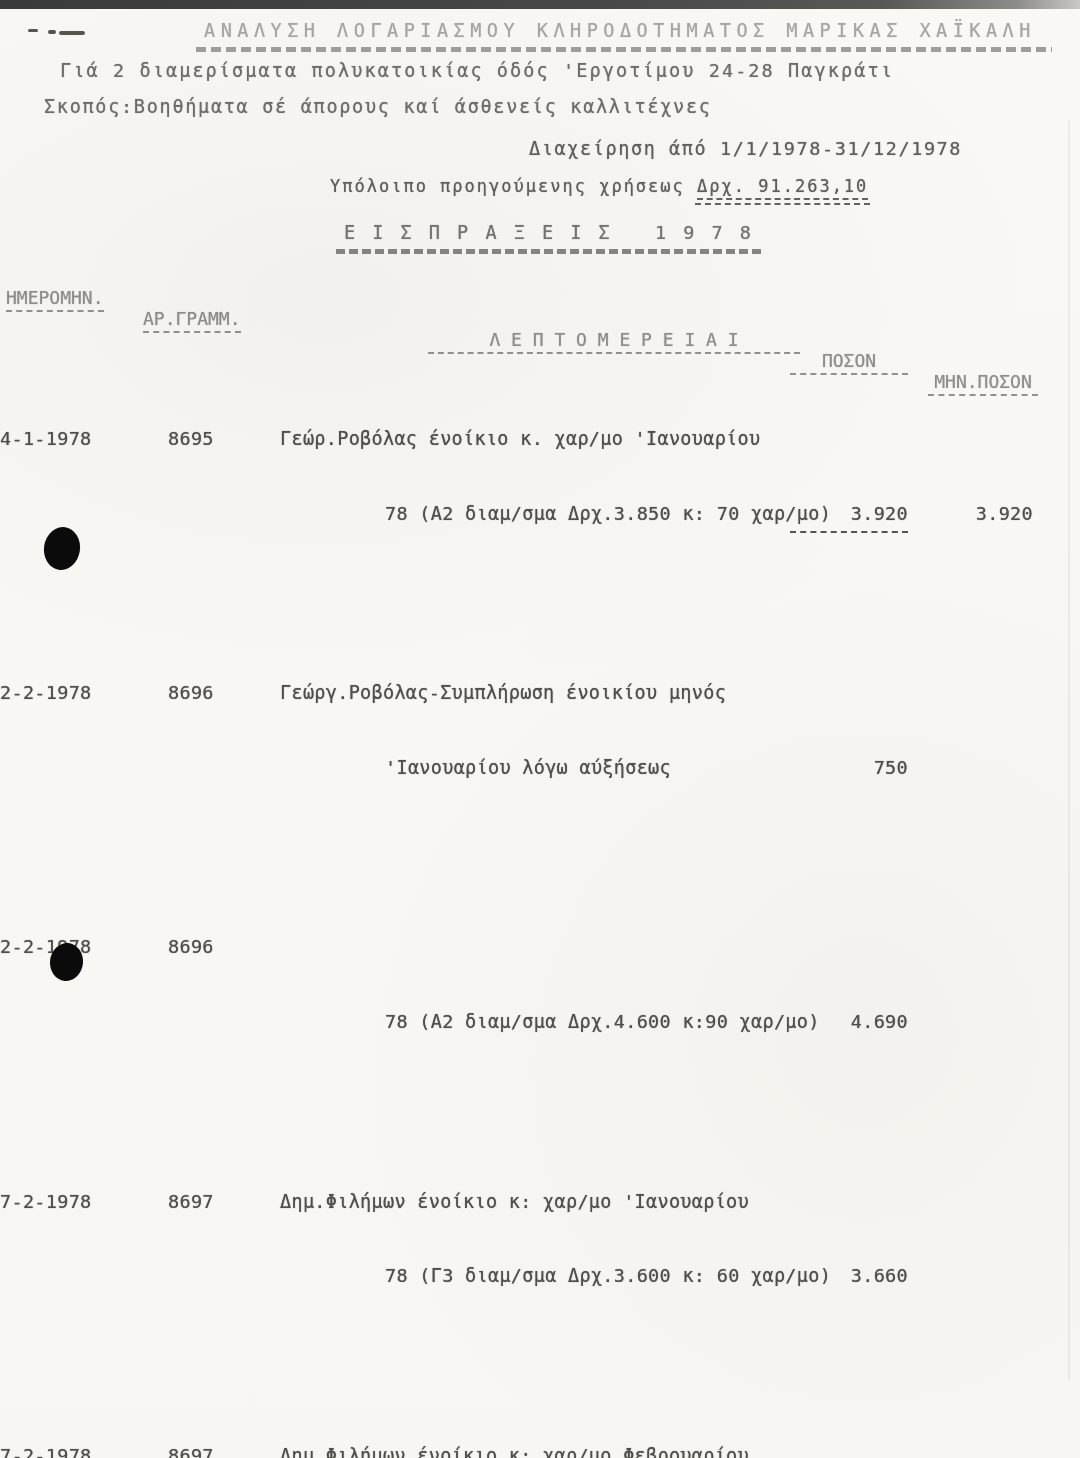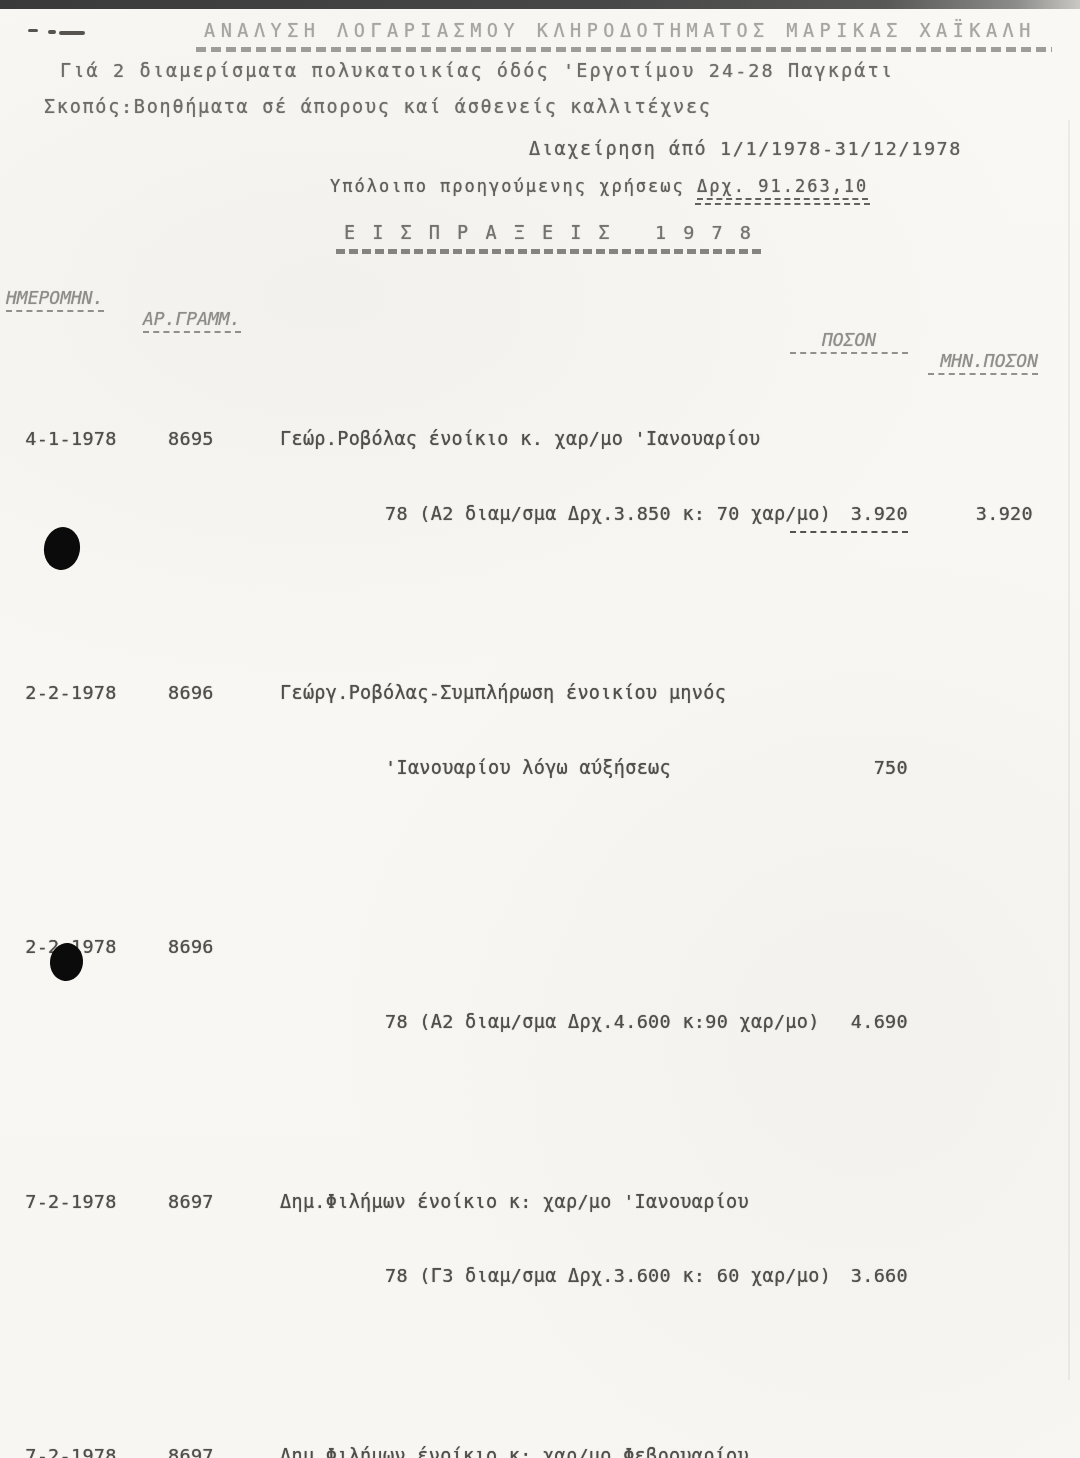"ΗΜΕΡΟΜΗΝ." .thead span { font-style: italic -> none }
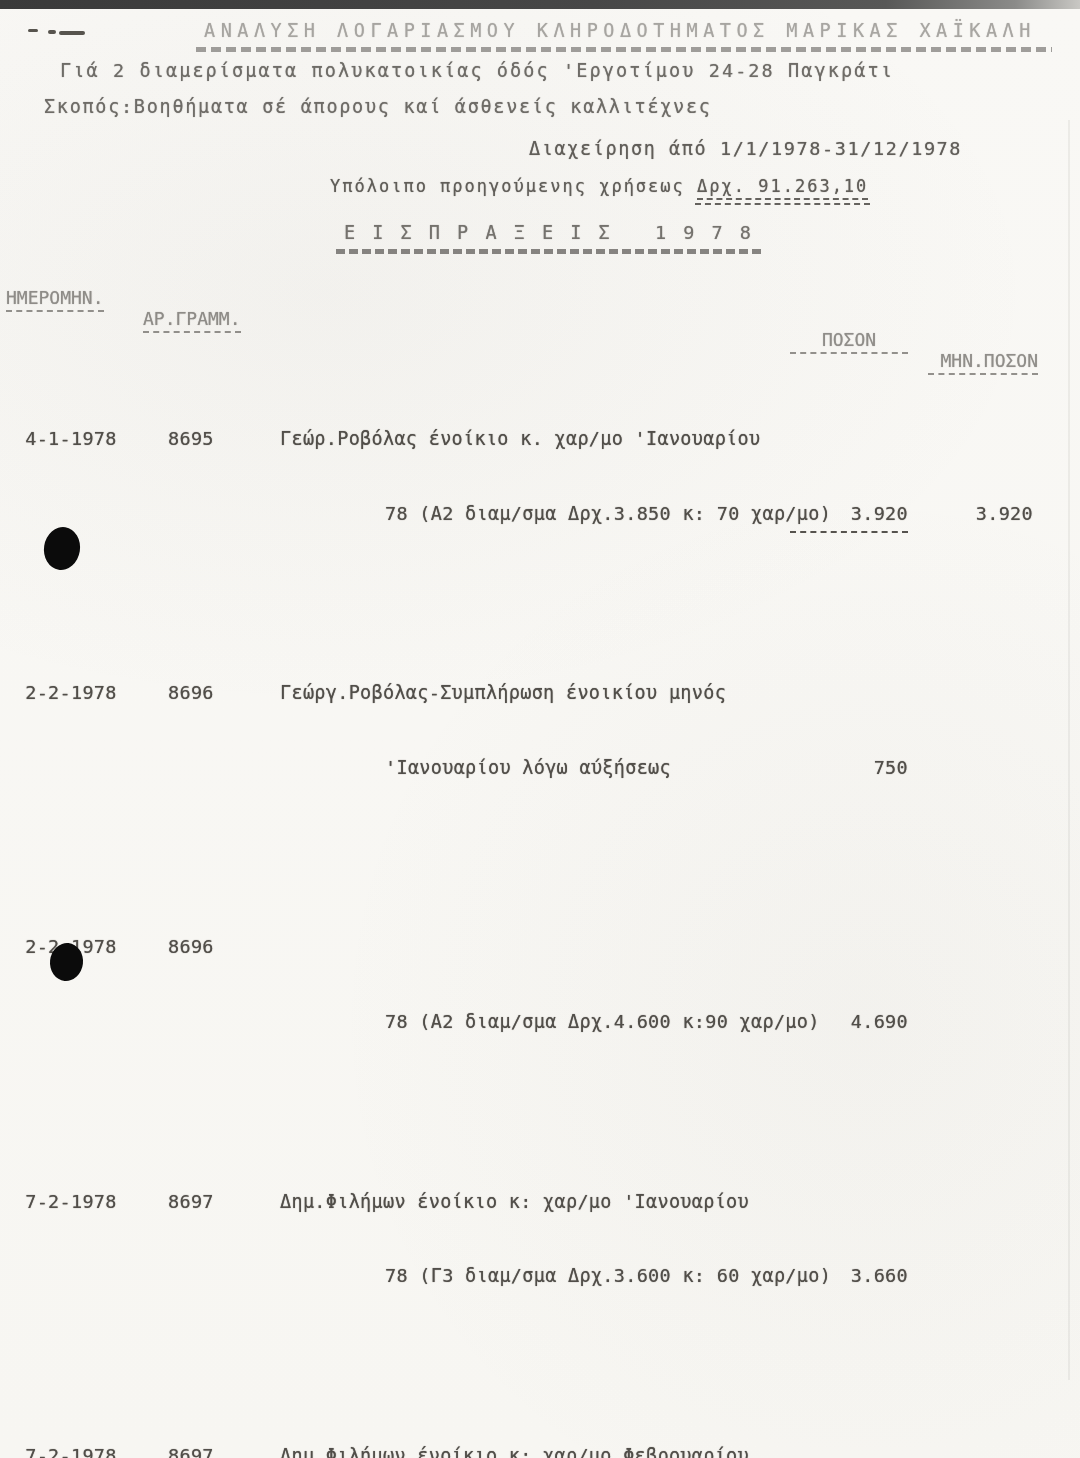"Λ Ε Π Τ Ο" span.h-details { html: none -> <span>Λ Ε Π Τ Ο Μ Ε Ρ Ε Ι Α Ι</span> }
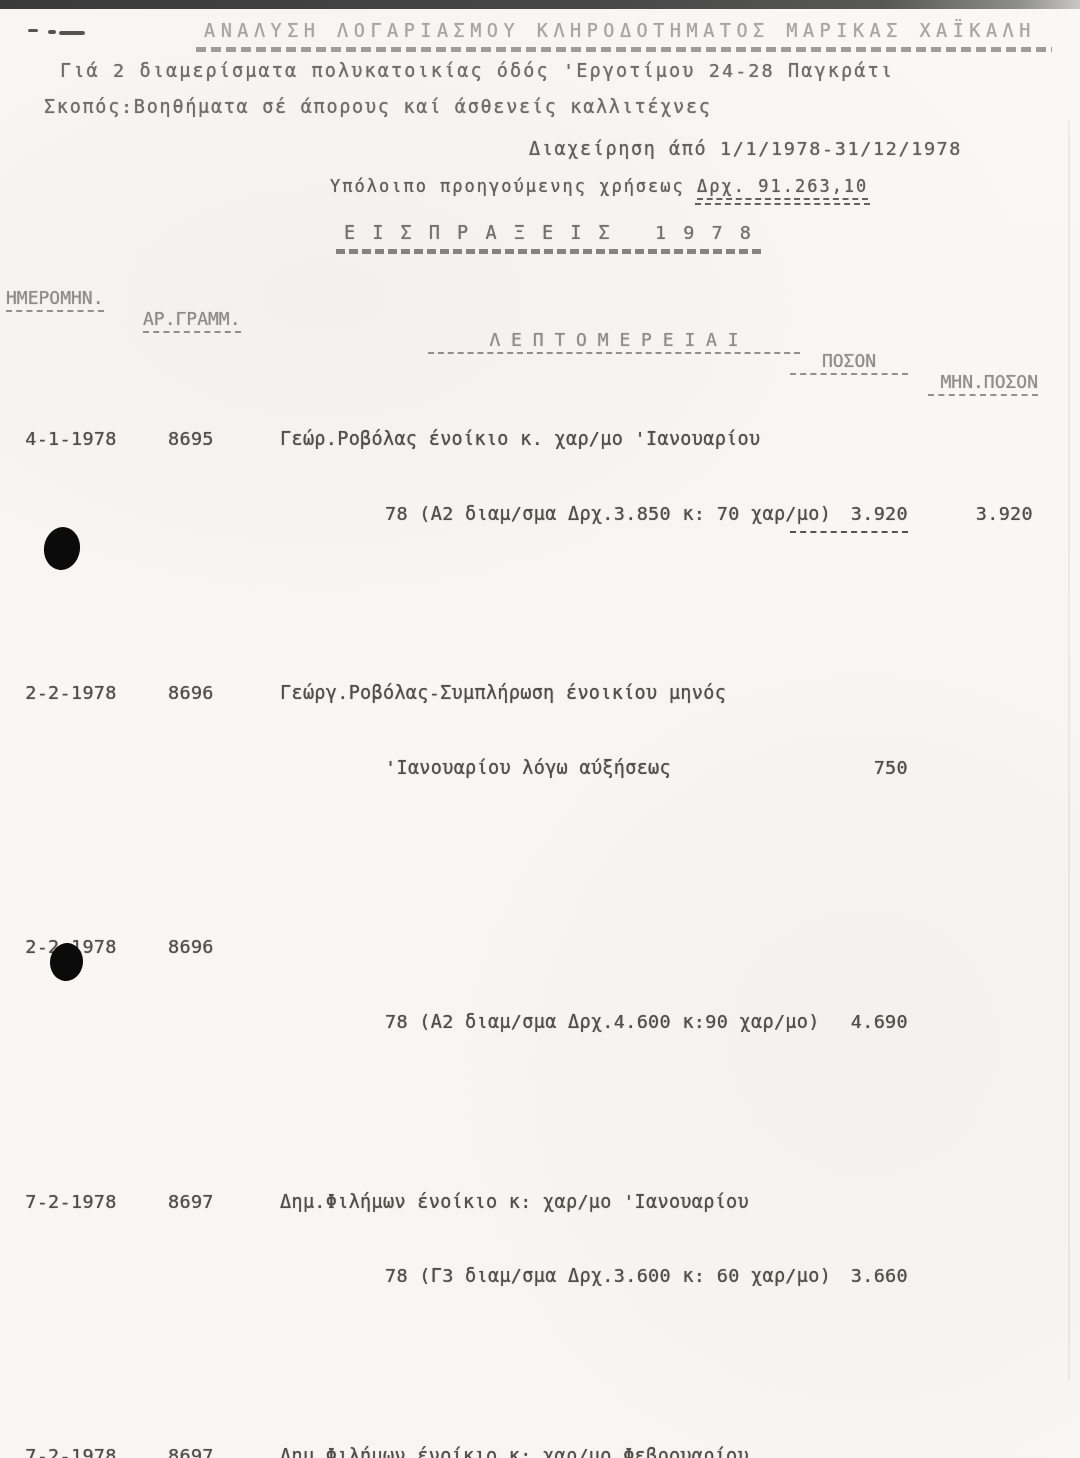"ΜΗΝ.ΠΟΣΟΝ" .h-monthly { text-align: right -> center }
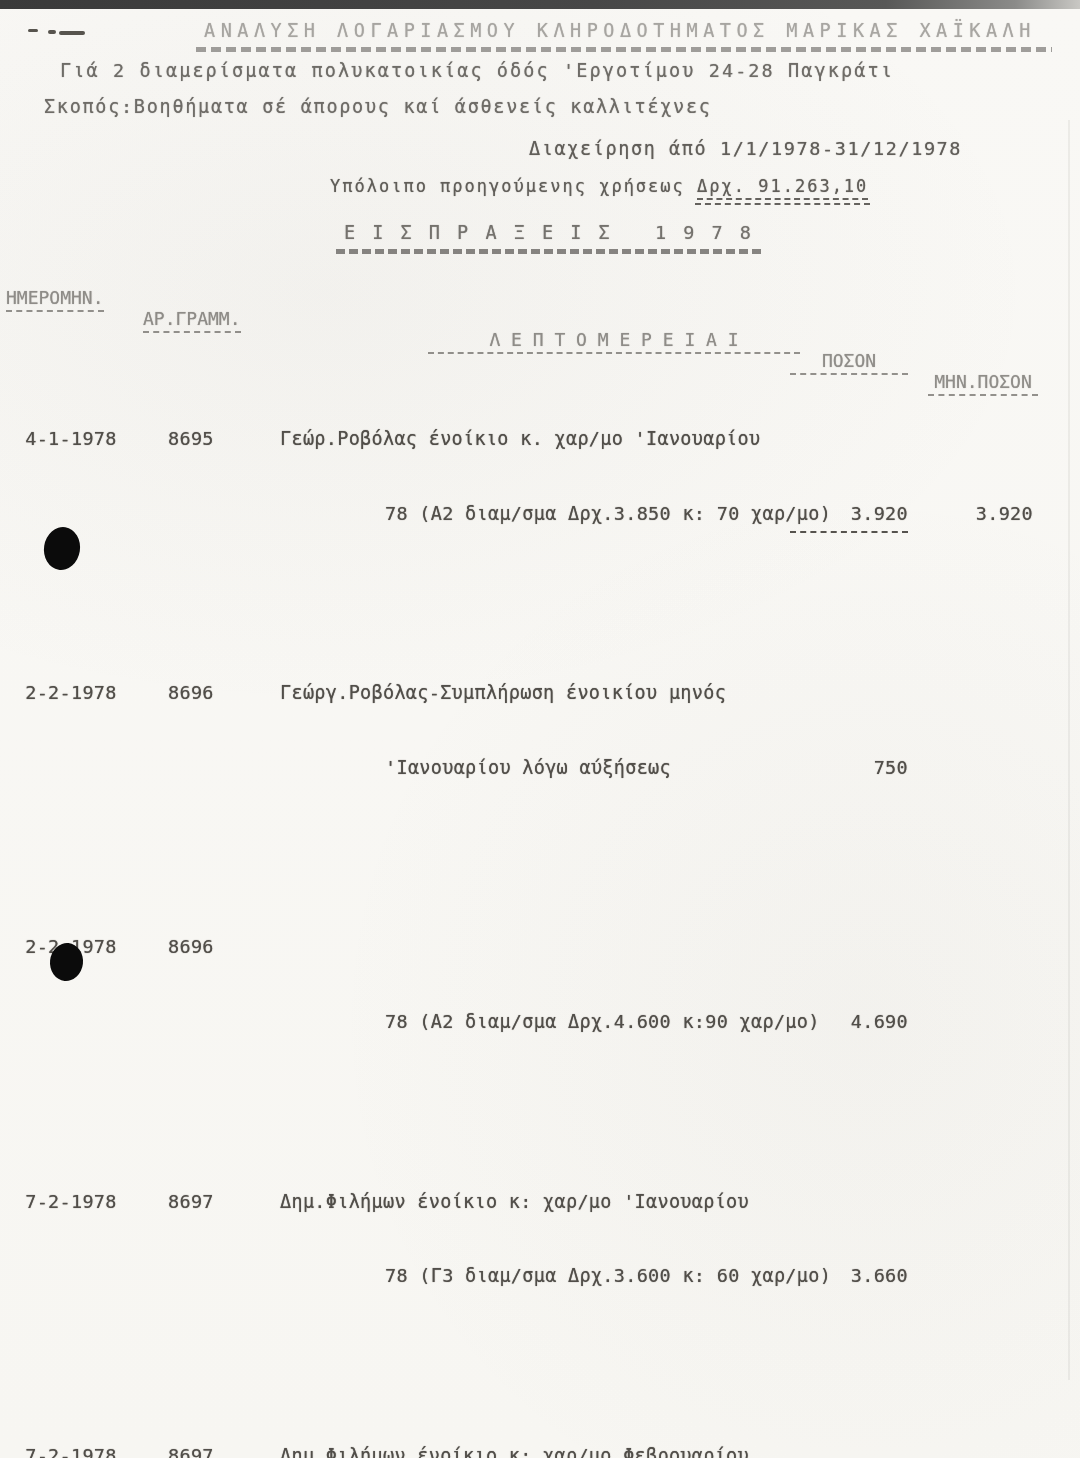"4-1-1978" .c-date { text-align: center -> left }
